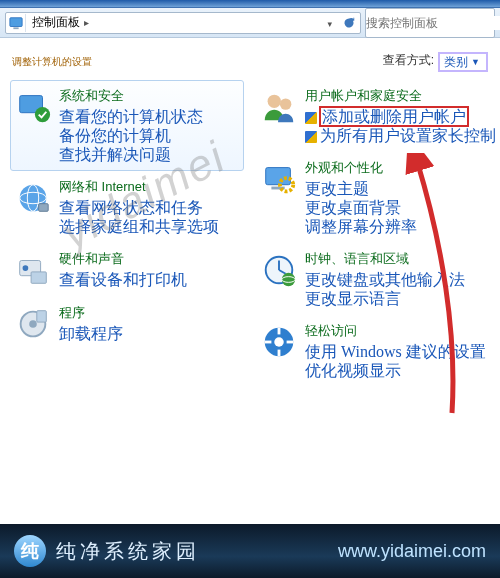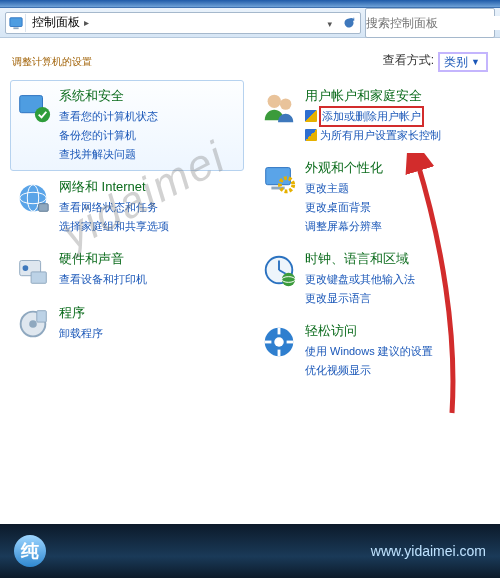"查看您的计算机状态" .catlinks .lnk { font-family: none -> Liberation Serif, serif; font-size: 11px -> 16px }
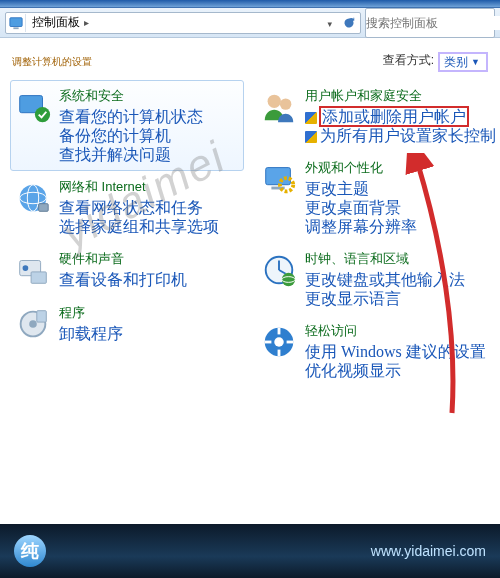"纯净系统家园" div.ftxt { html: none -> <div>纯净系统家园</div> }
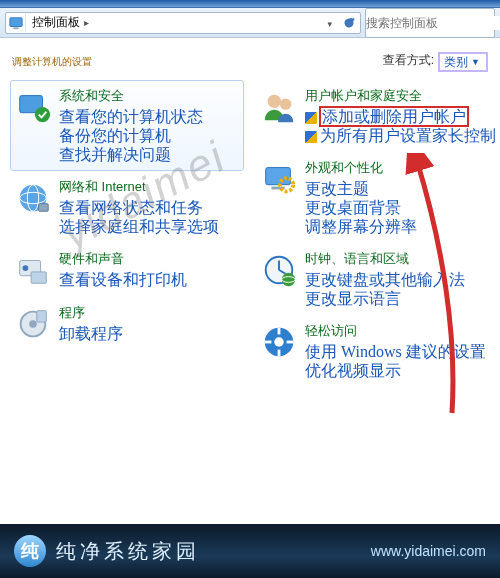"www.yidaimei.com" .footer .furl { font-size: 14px -> 18px }
